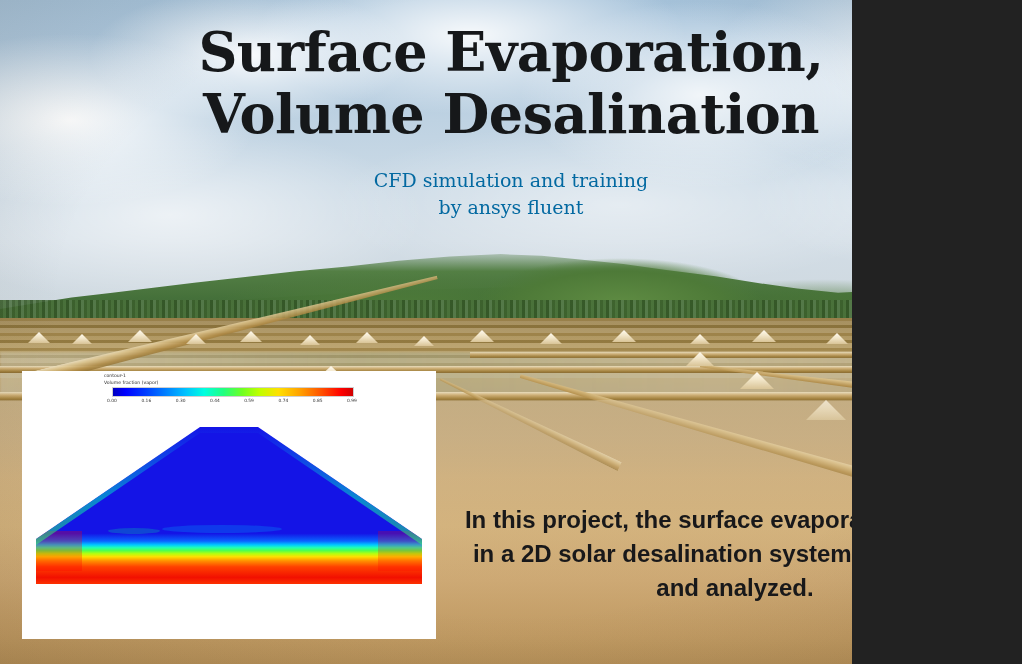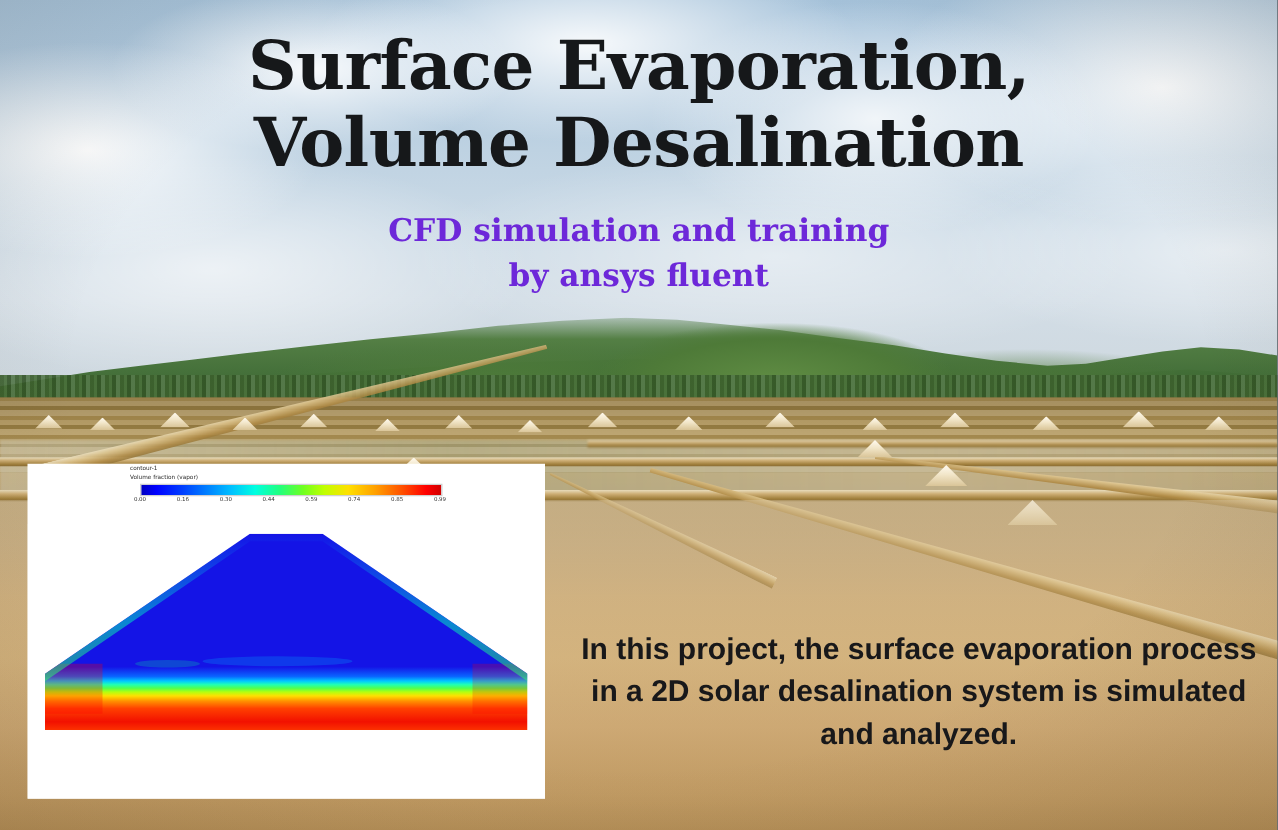"Surface Evaporation," #poster { width: 1022px -> 852px }
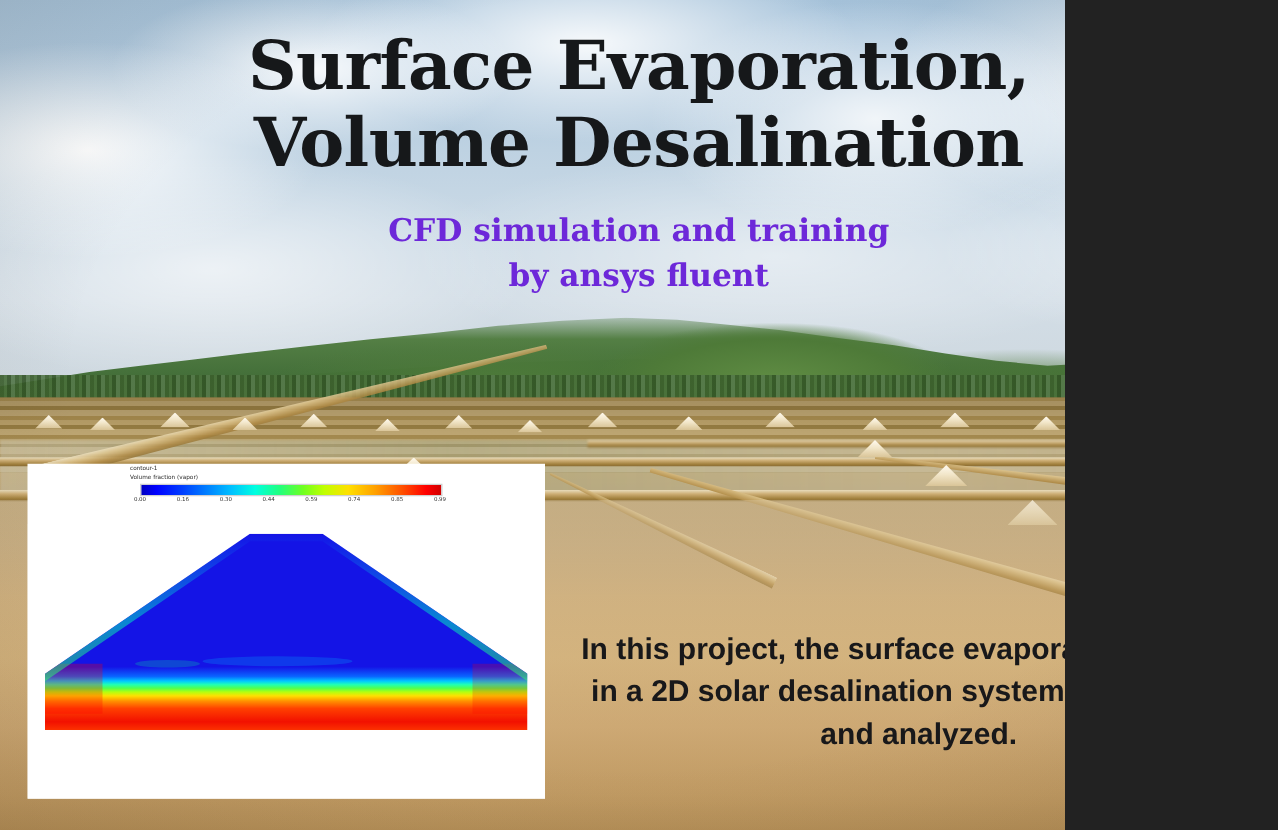"CFD simulation and training" .subtitle { color: #6d28d9 -> #0369a1; font-size: 25px -> 19px; font-weight: bold -> normal }
